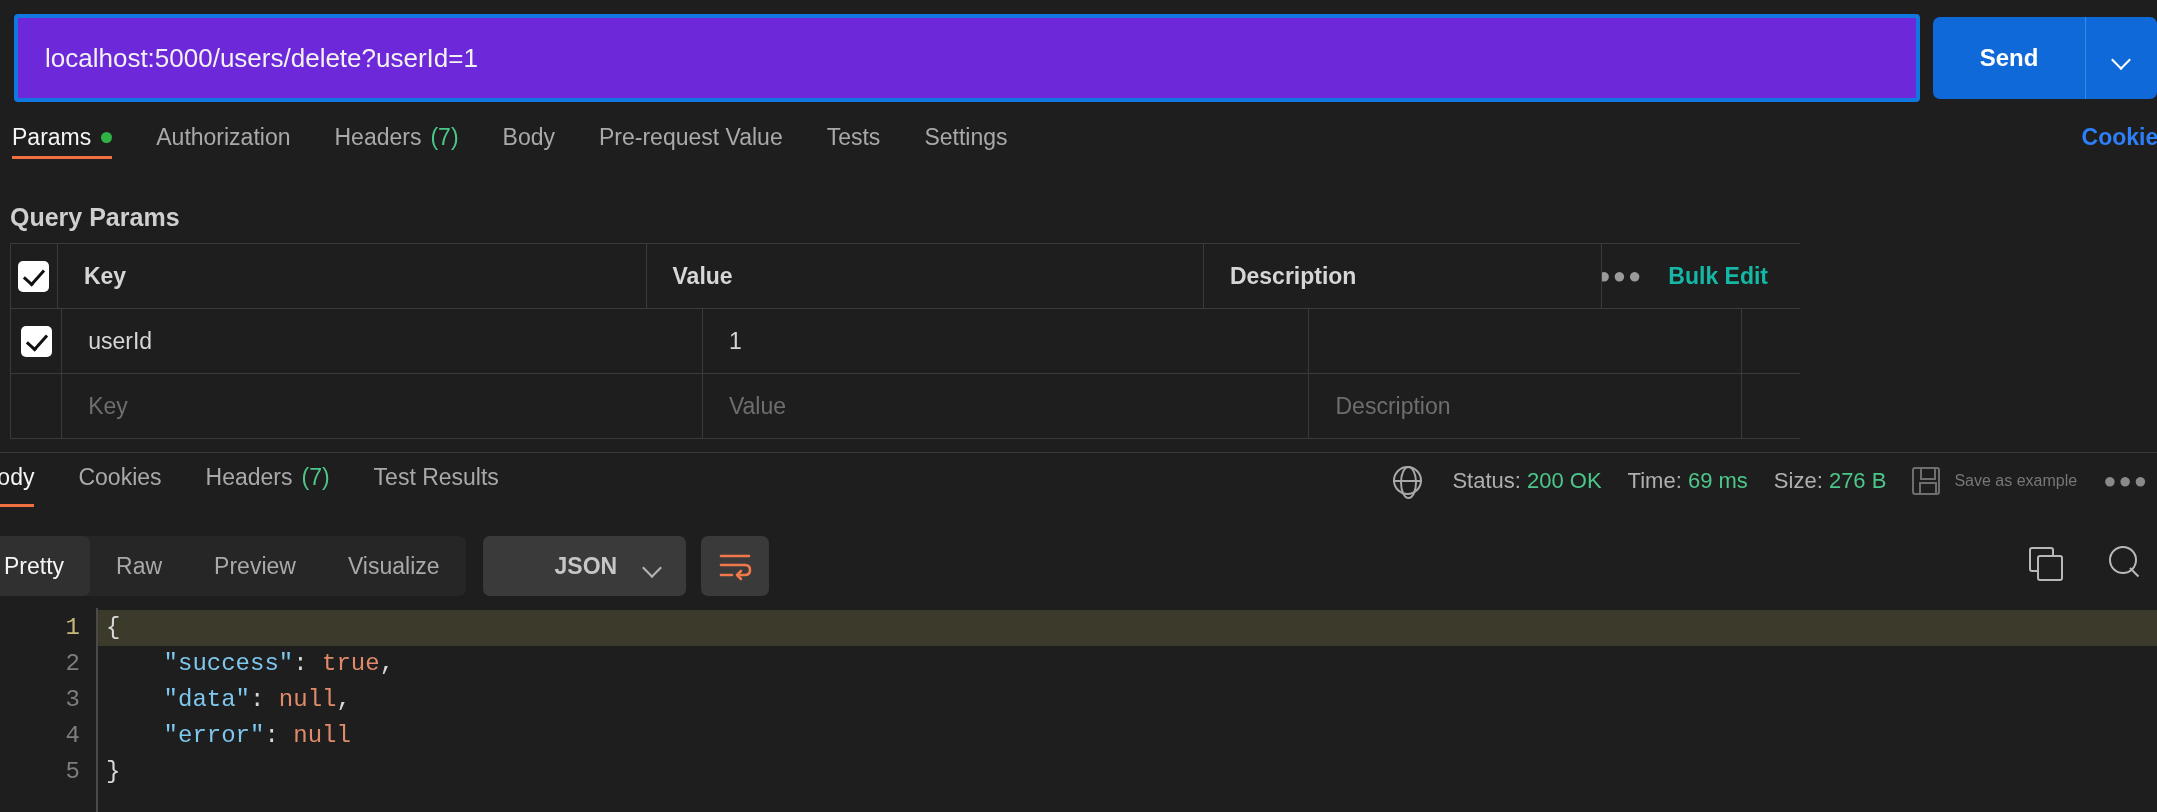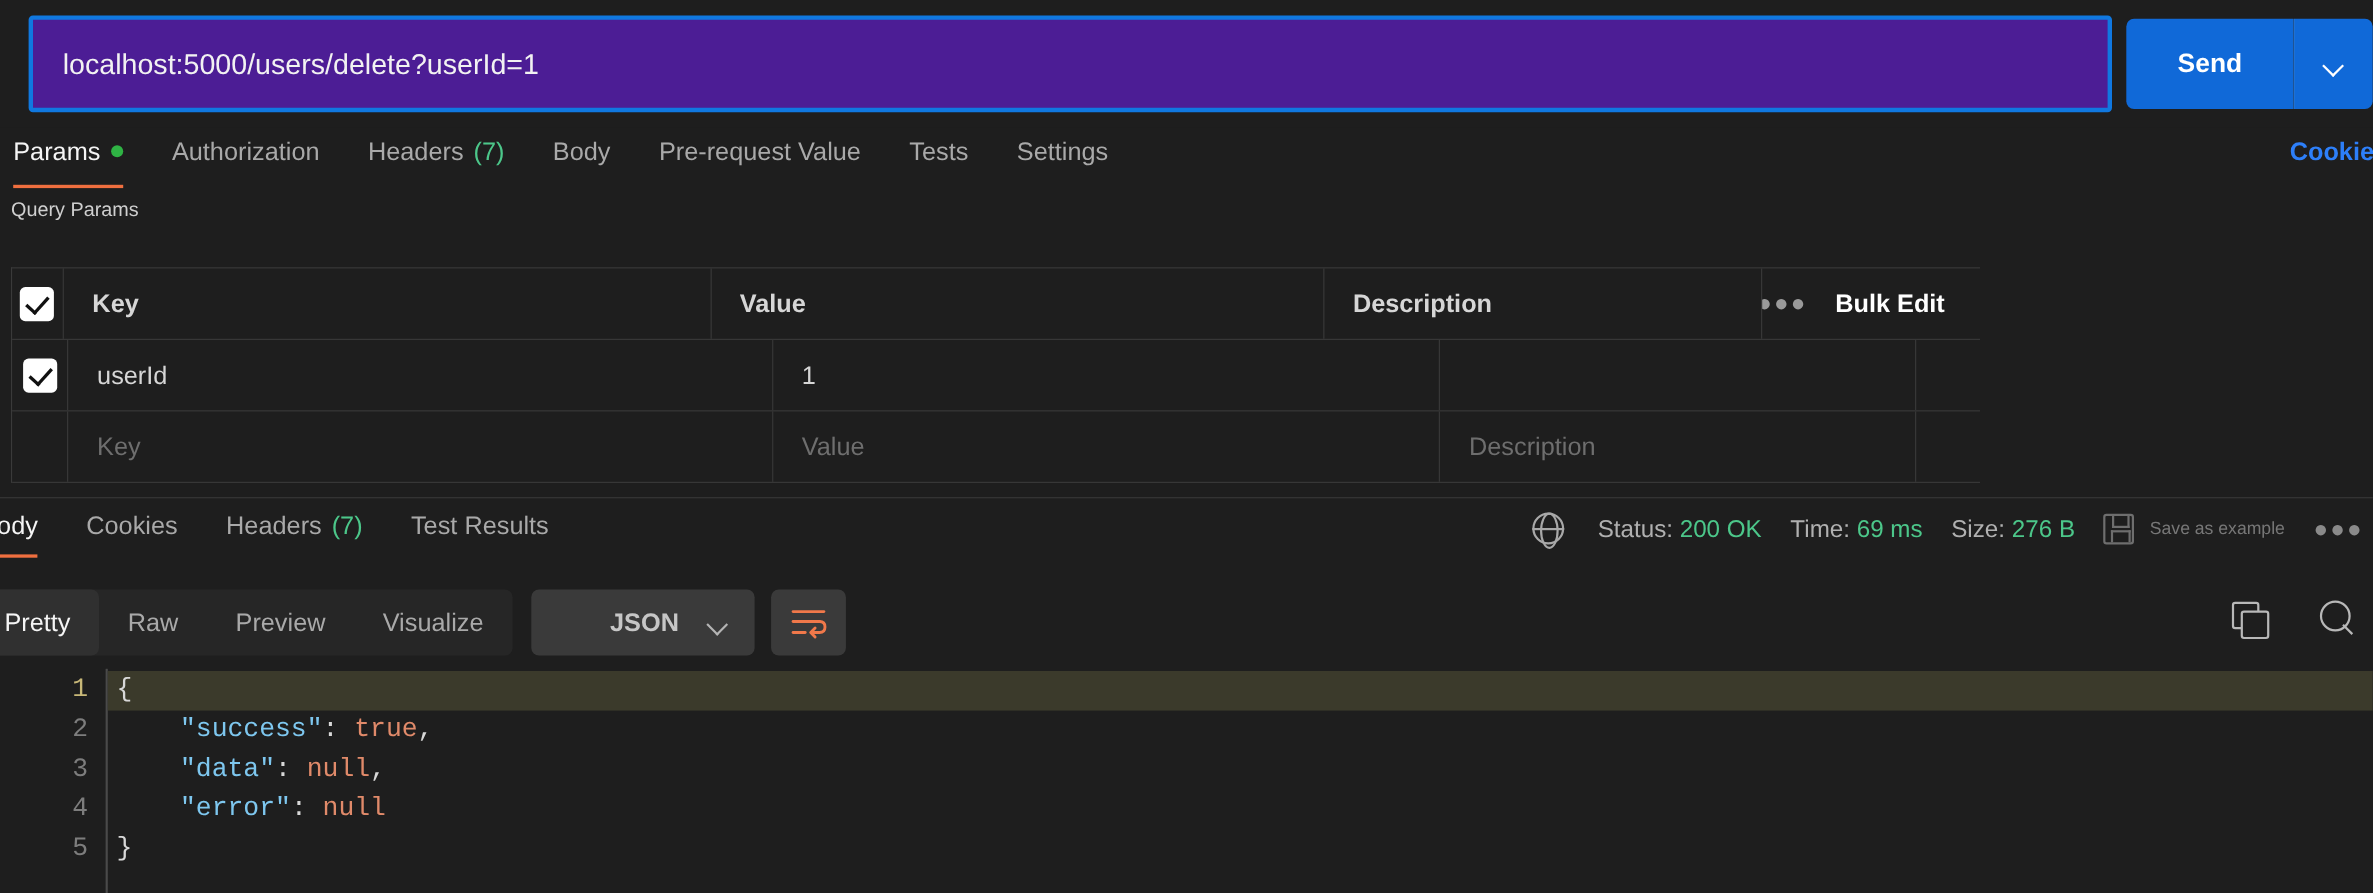"localhost:5000/users/delete?userId=1" .url-field { background: #4c1d95 -> #6d28d9; margin-left: 16px -> 4px }
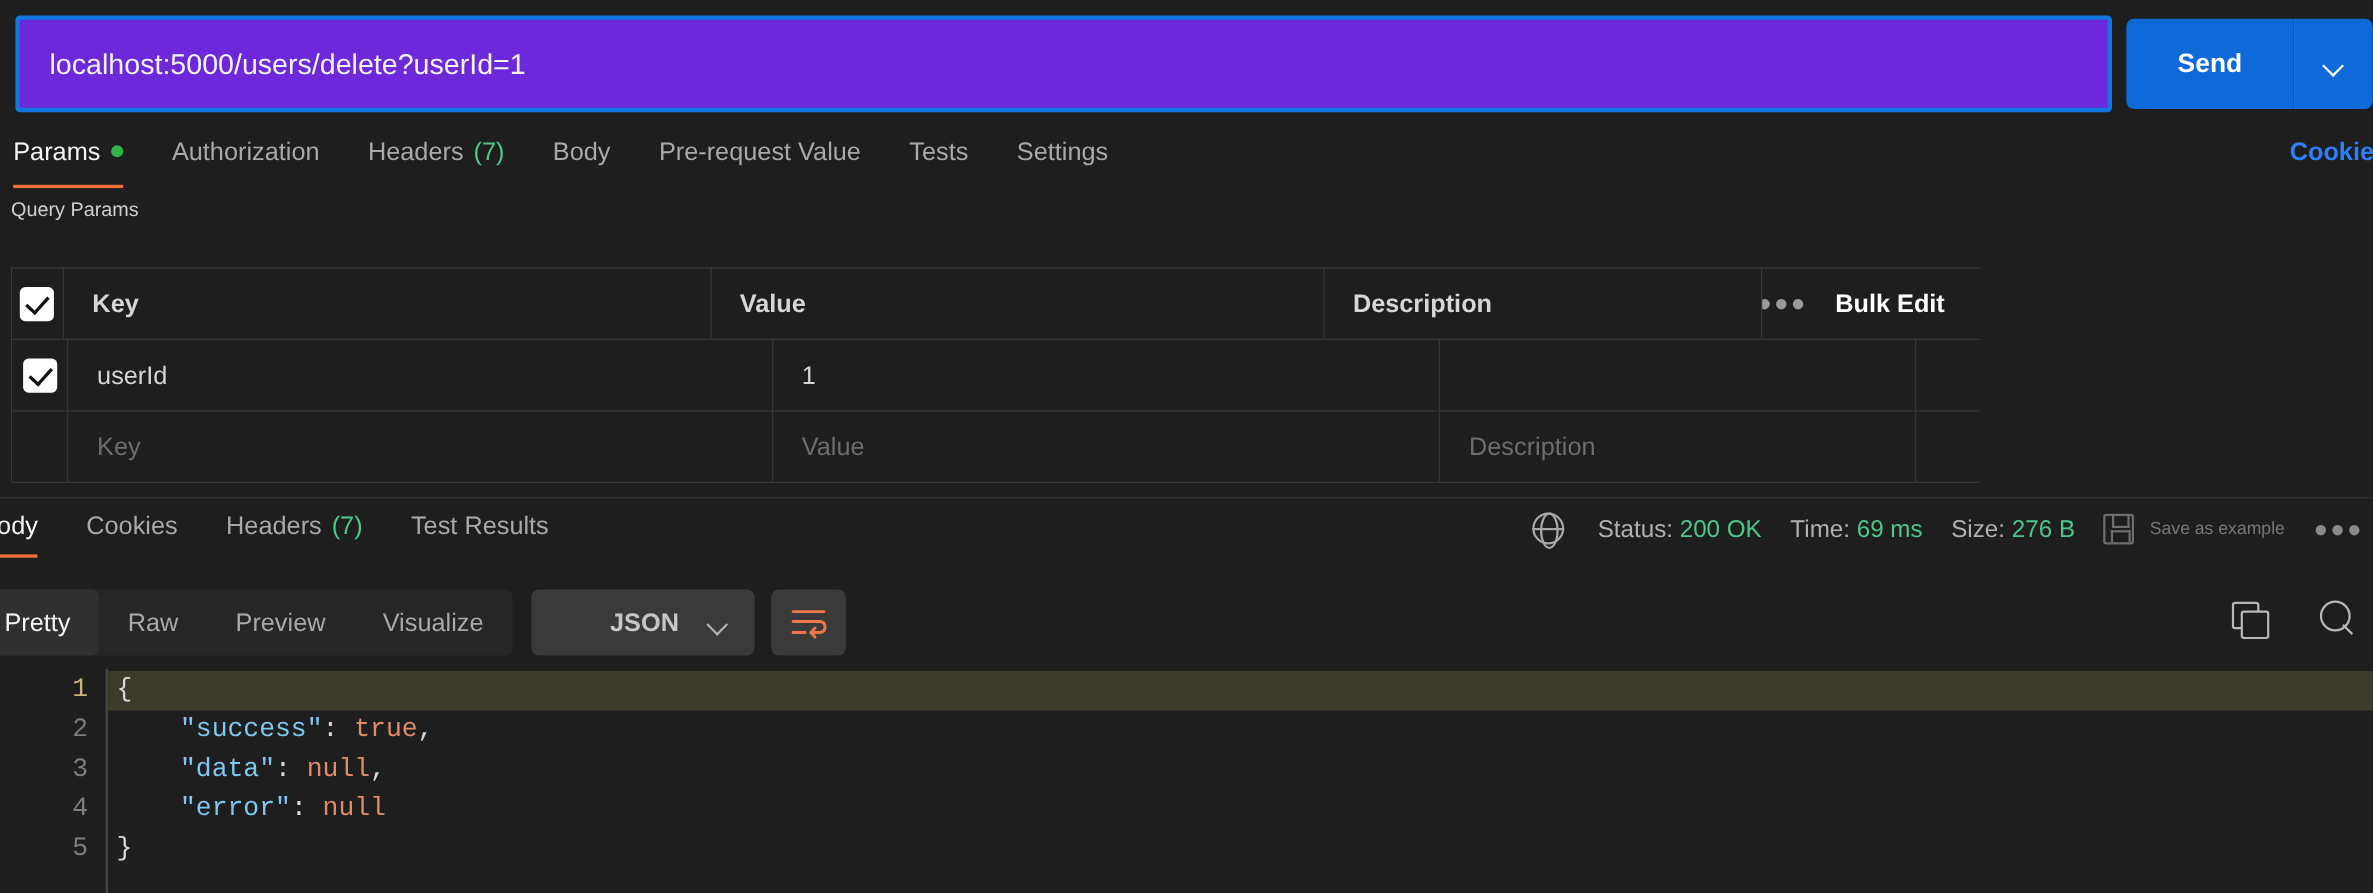"Params" .tab { padding: 8px 22px 20px 22px -> 8px 22px 8px 22px }
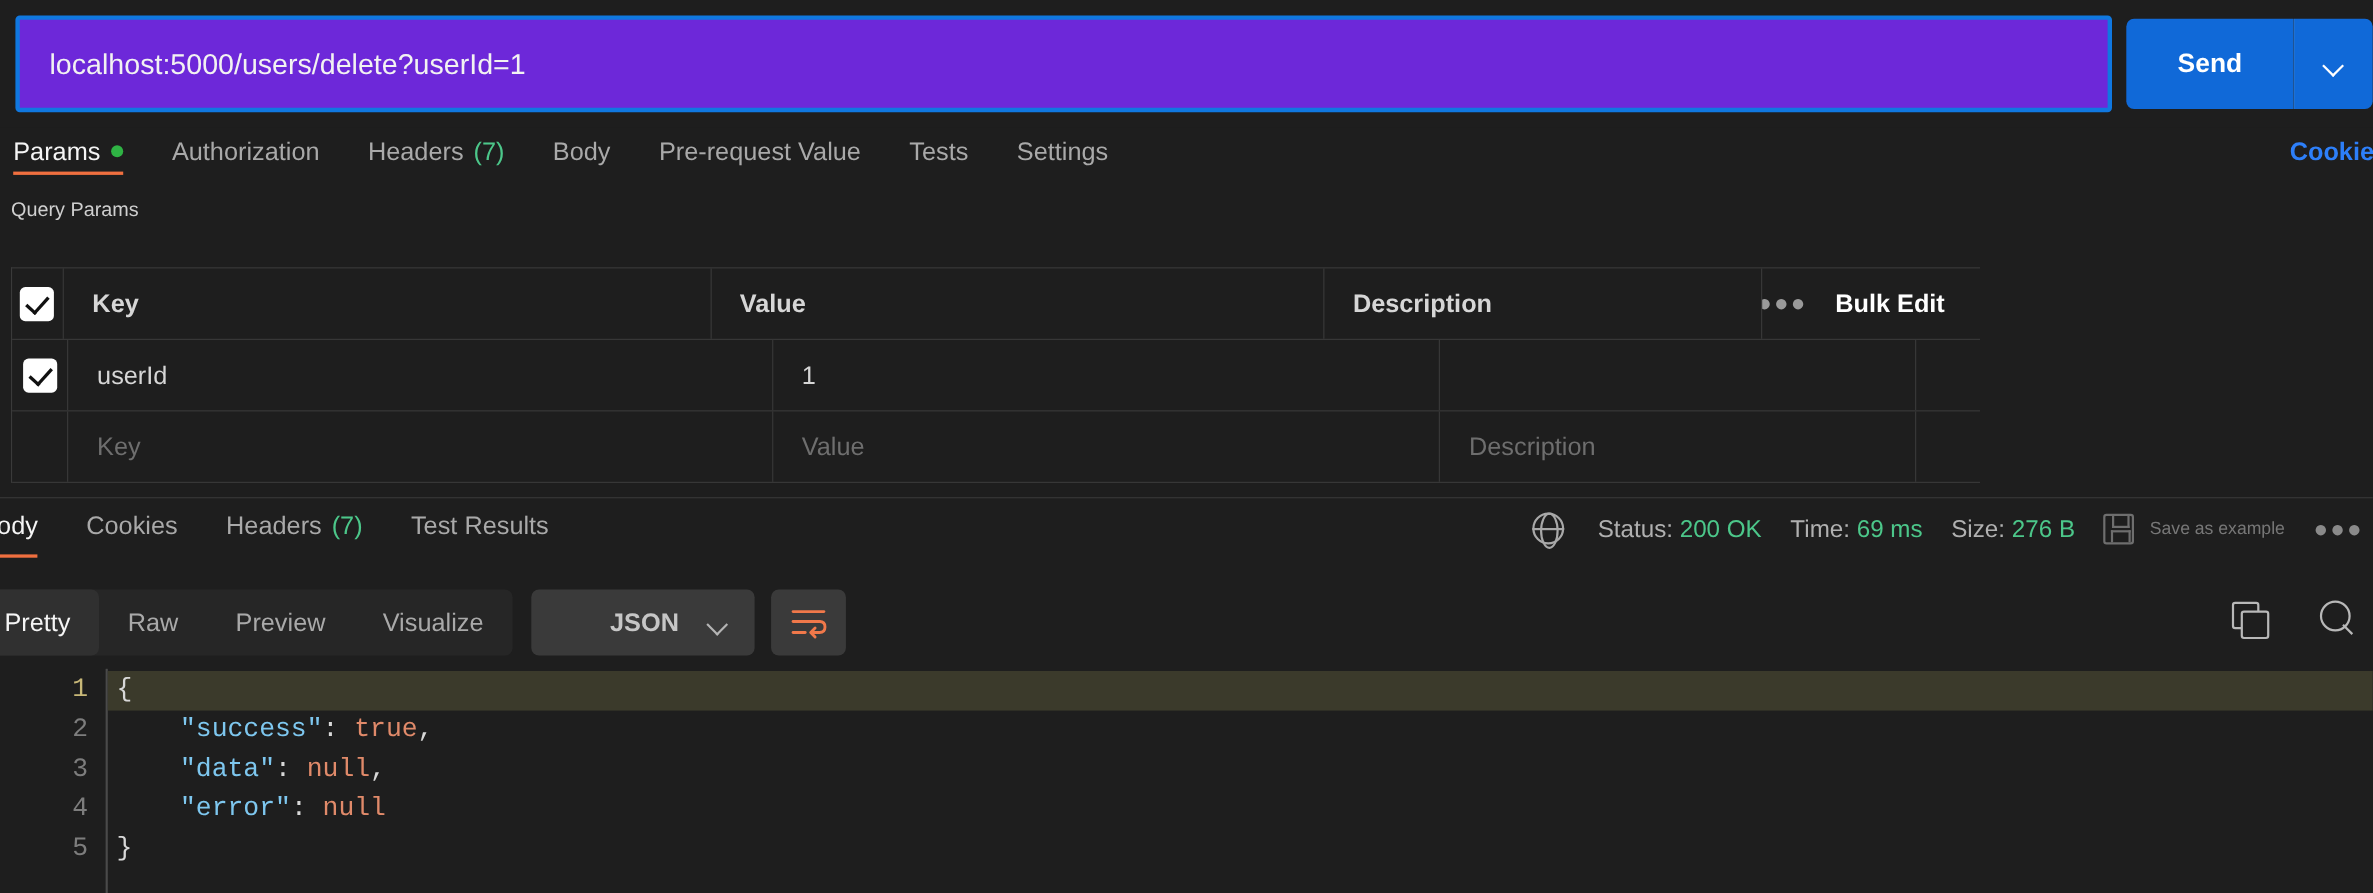"Query Params" .qp-title { font-size: 18px -> 25px; font-weight: normal -> bold; top: 180px -> 203px }
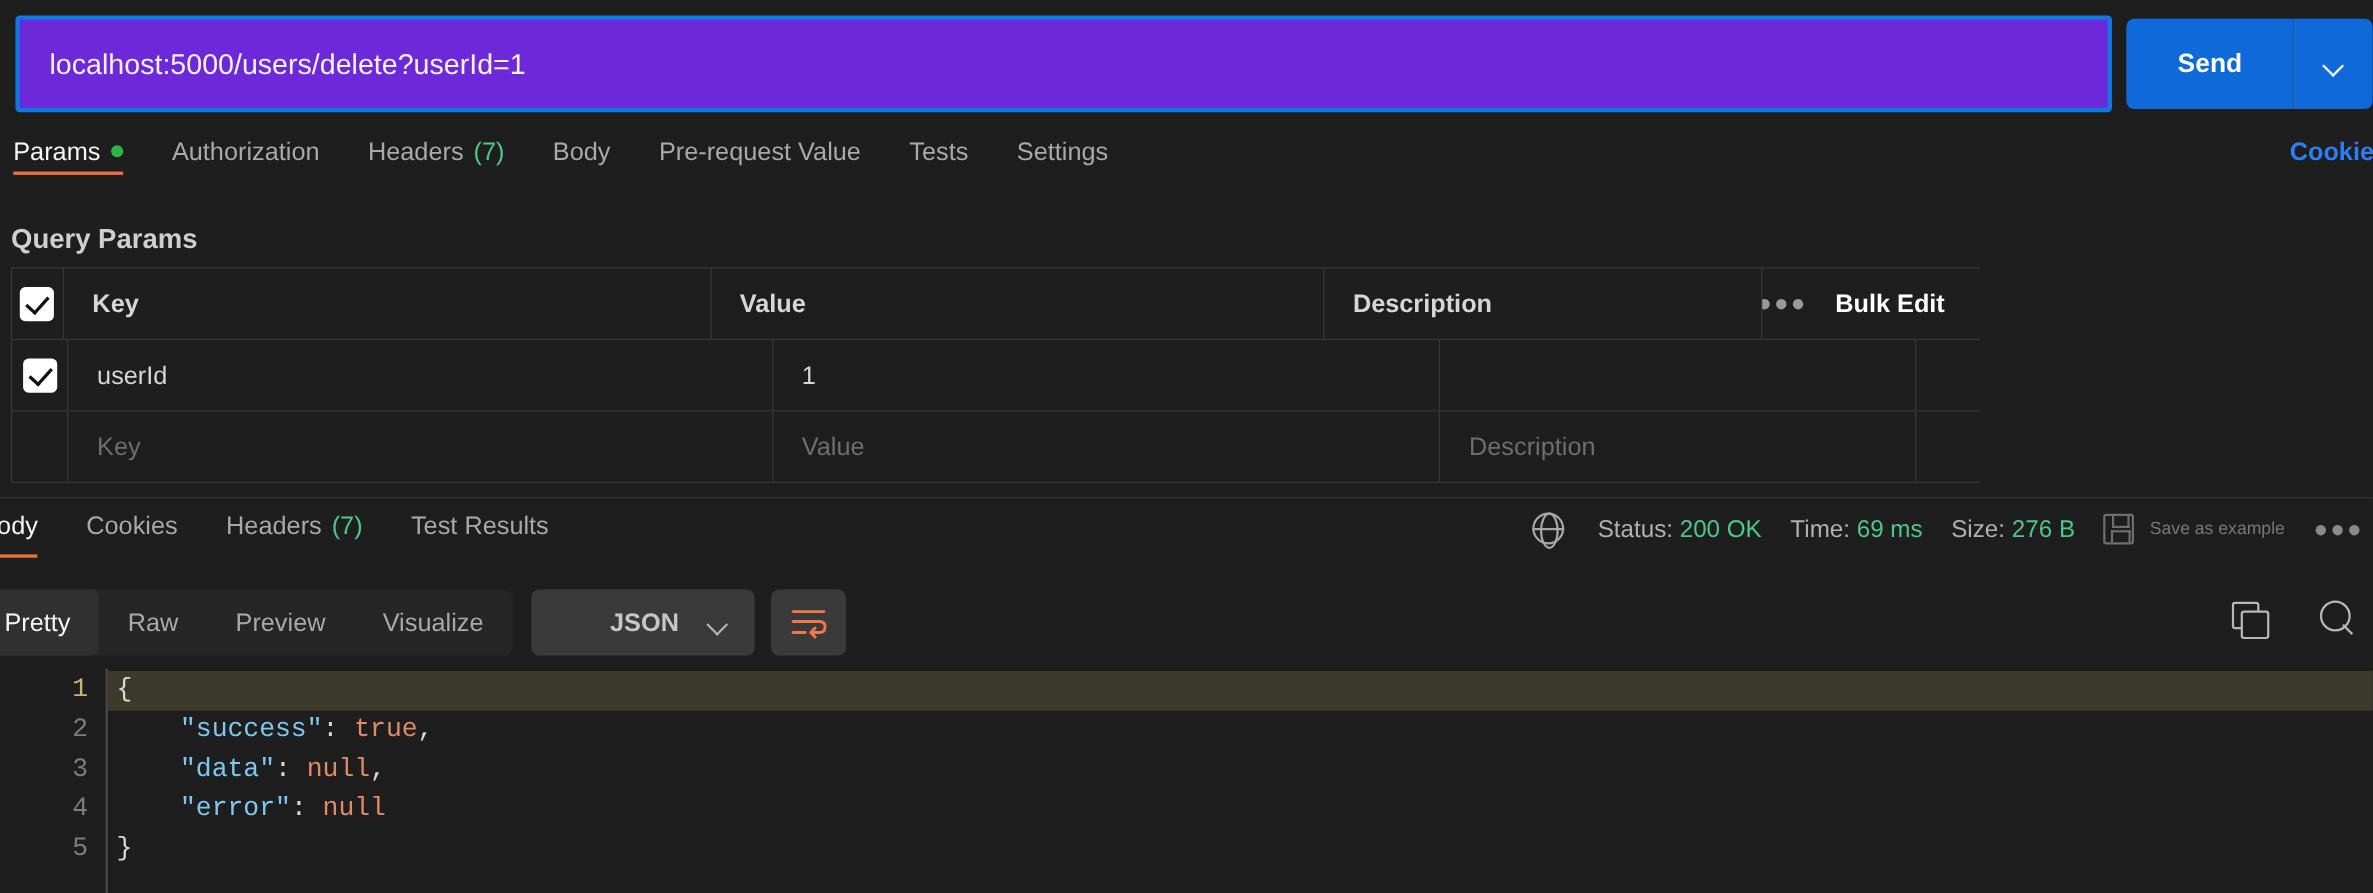"Bulk Edit" .bulk-label { color: #ffffff -> #14b8a6 }
